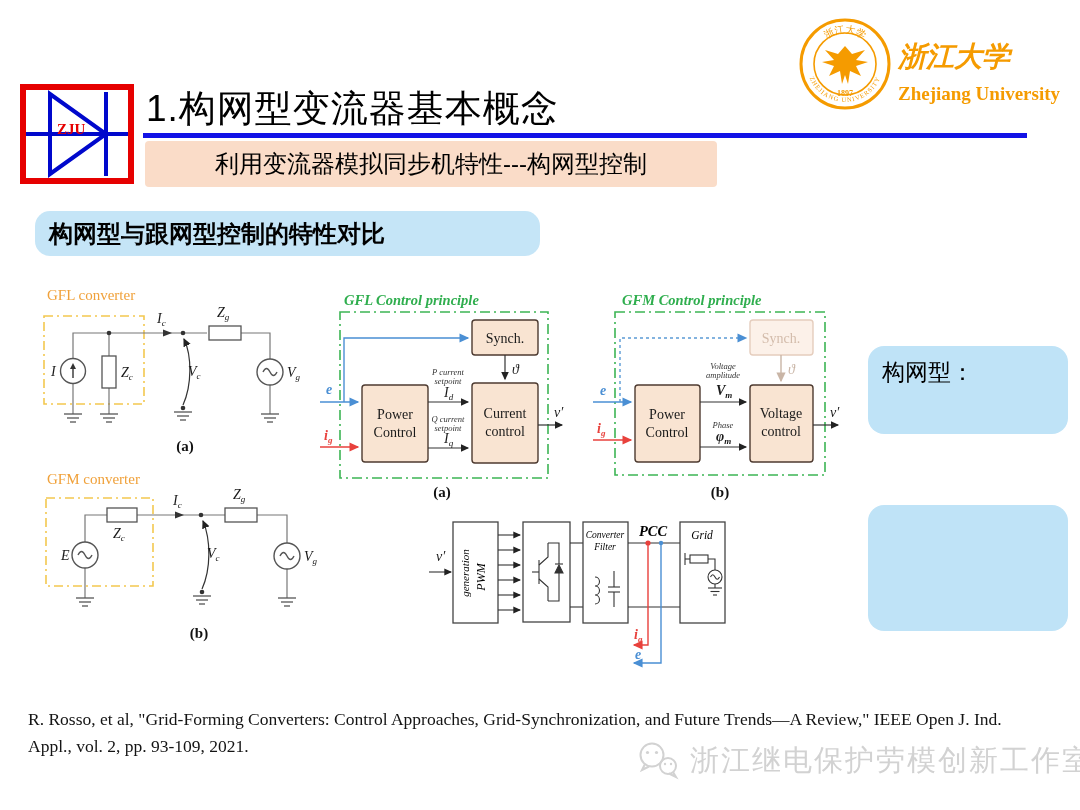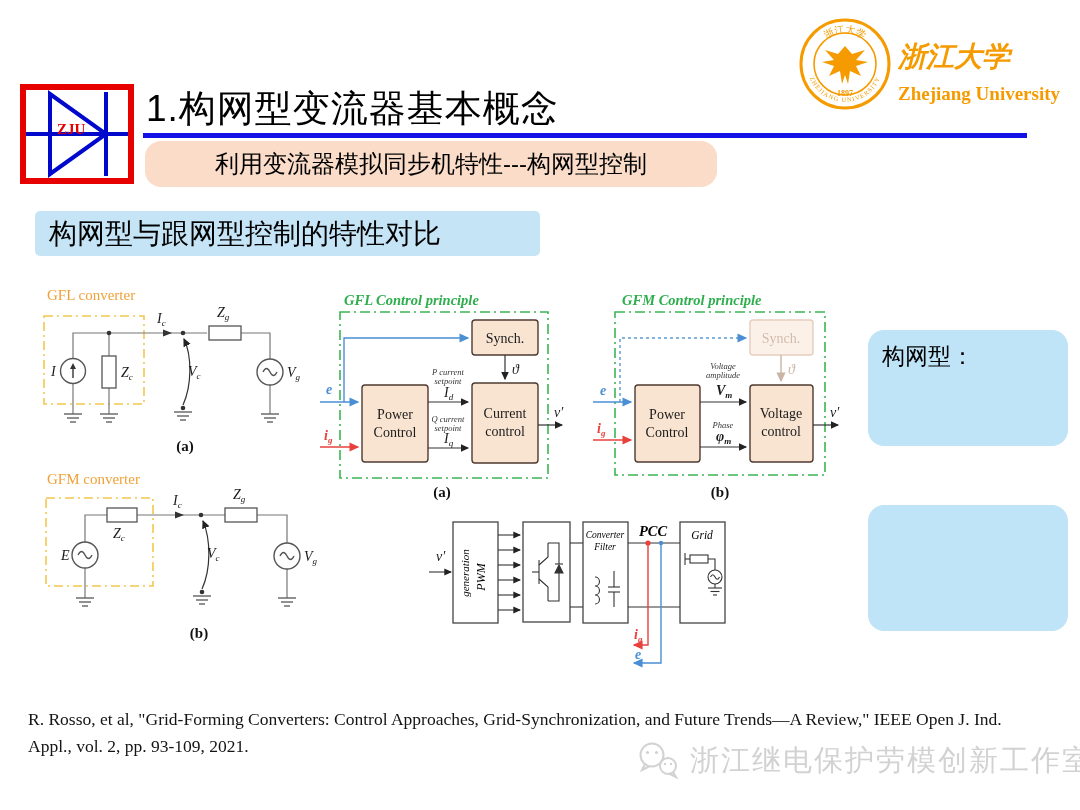"利用变流器模拟同步机特性---构网型控制" .subtitle-box { border-radius: 16px -> 4px }
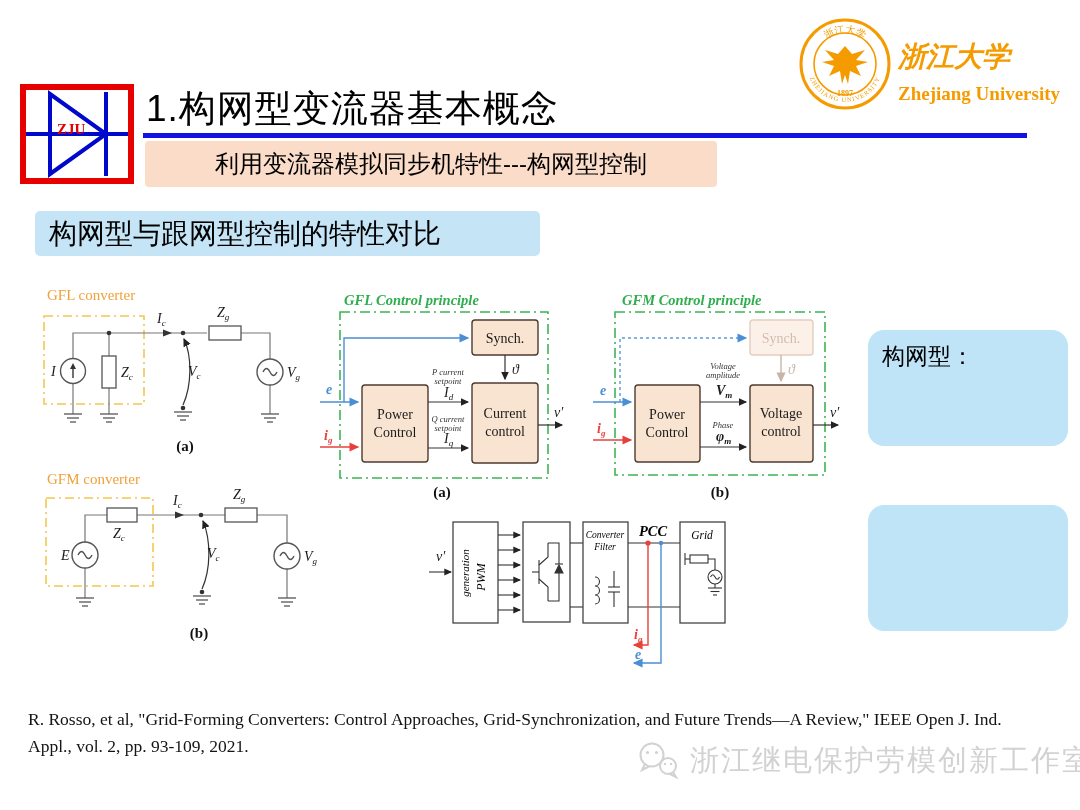"构网型与跟网型控制的特性对比" .heading-box { border-radius: 5px -> 15px; font-size: 28px -> 24px; font-weight: none -> bold }
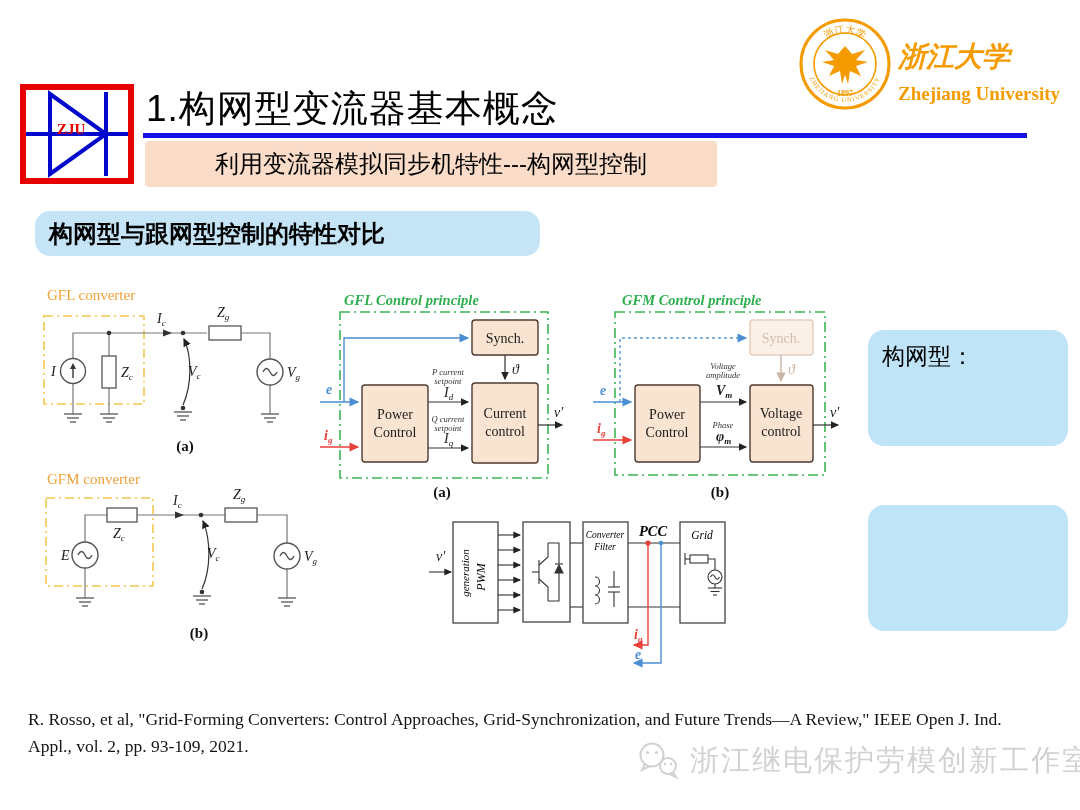"构网型：" div.abs { height: 116px -> 88px; top: 330px -> 346px }
